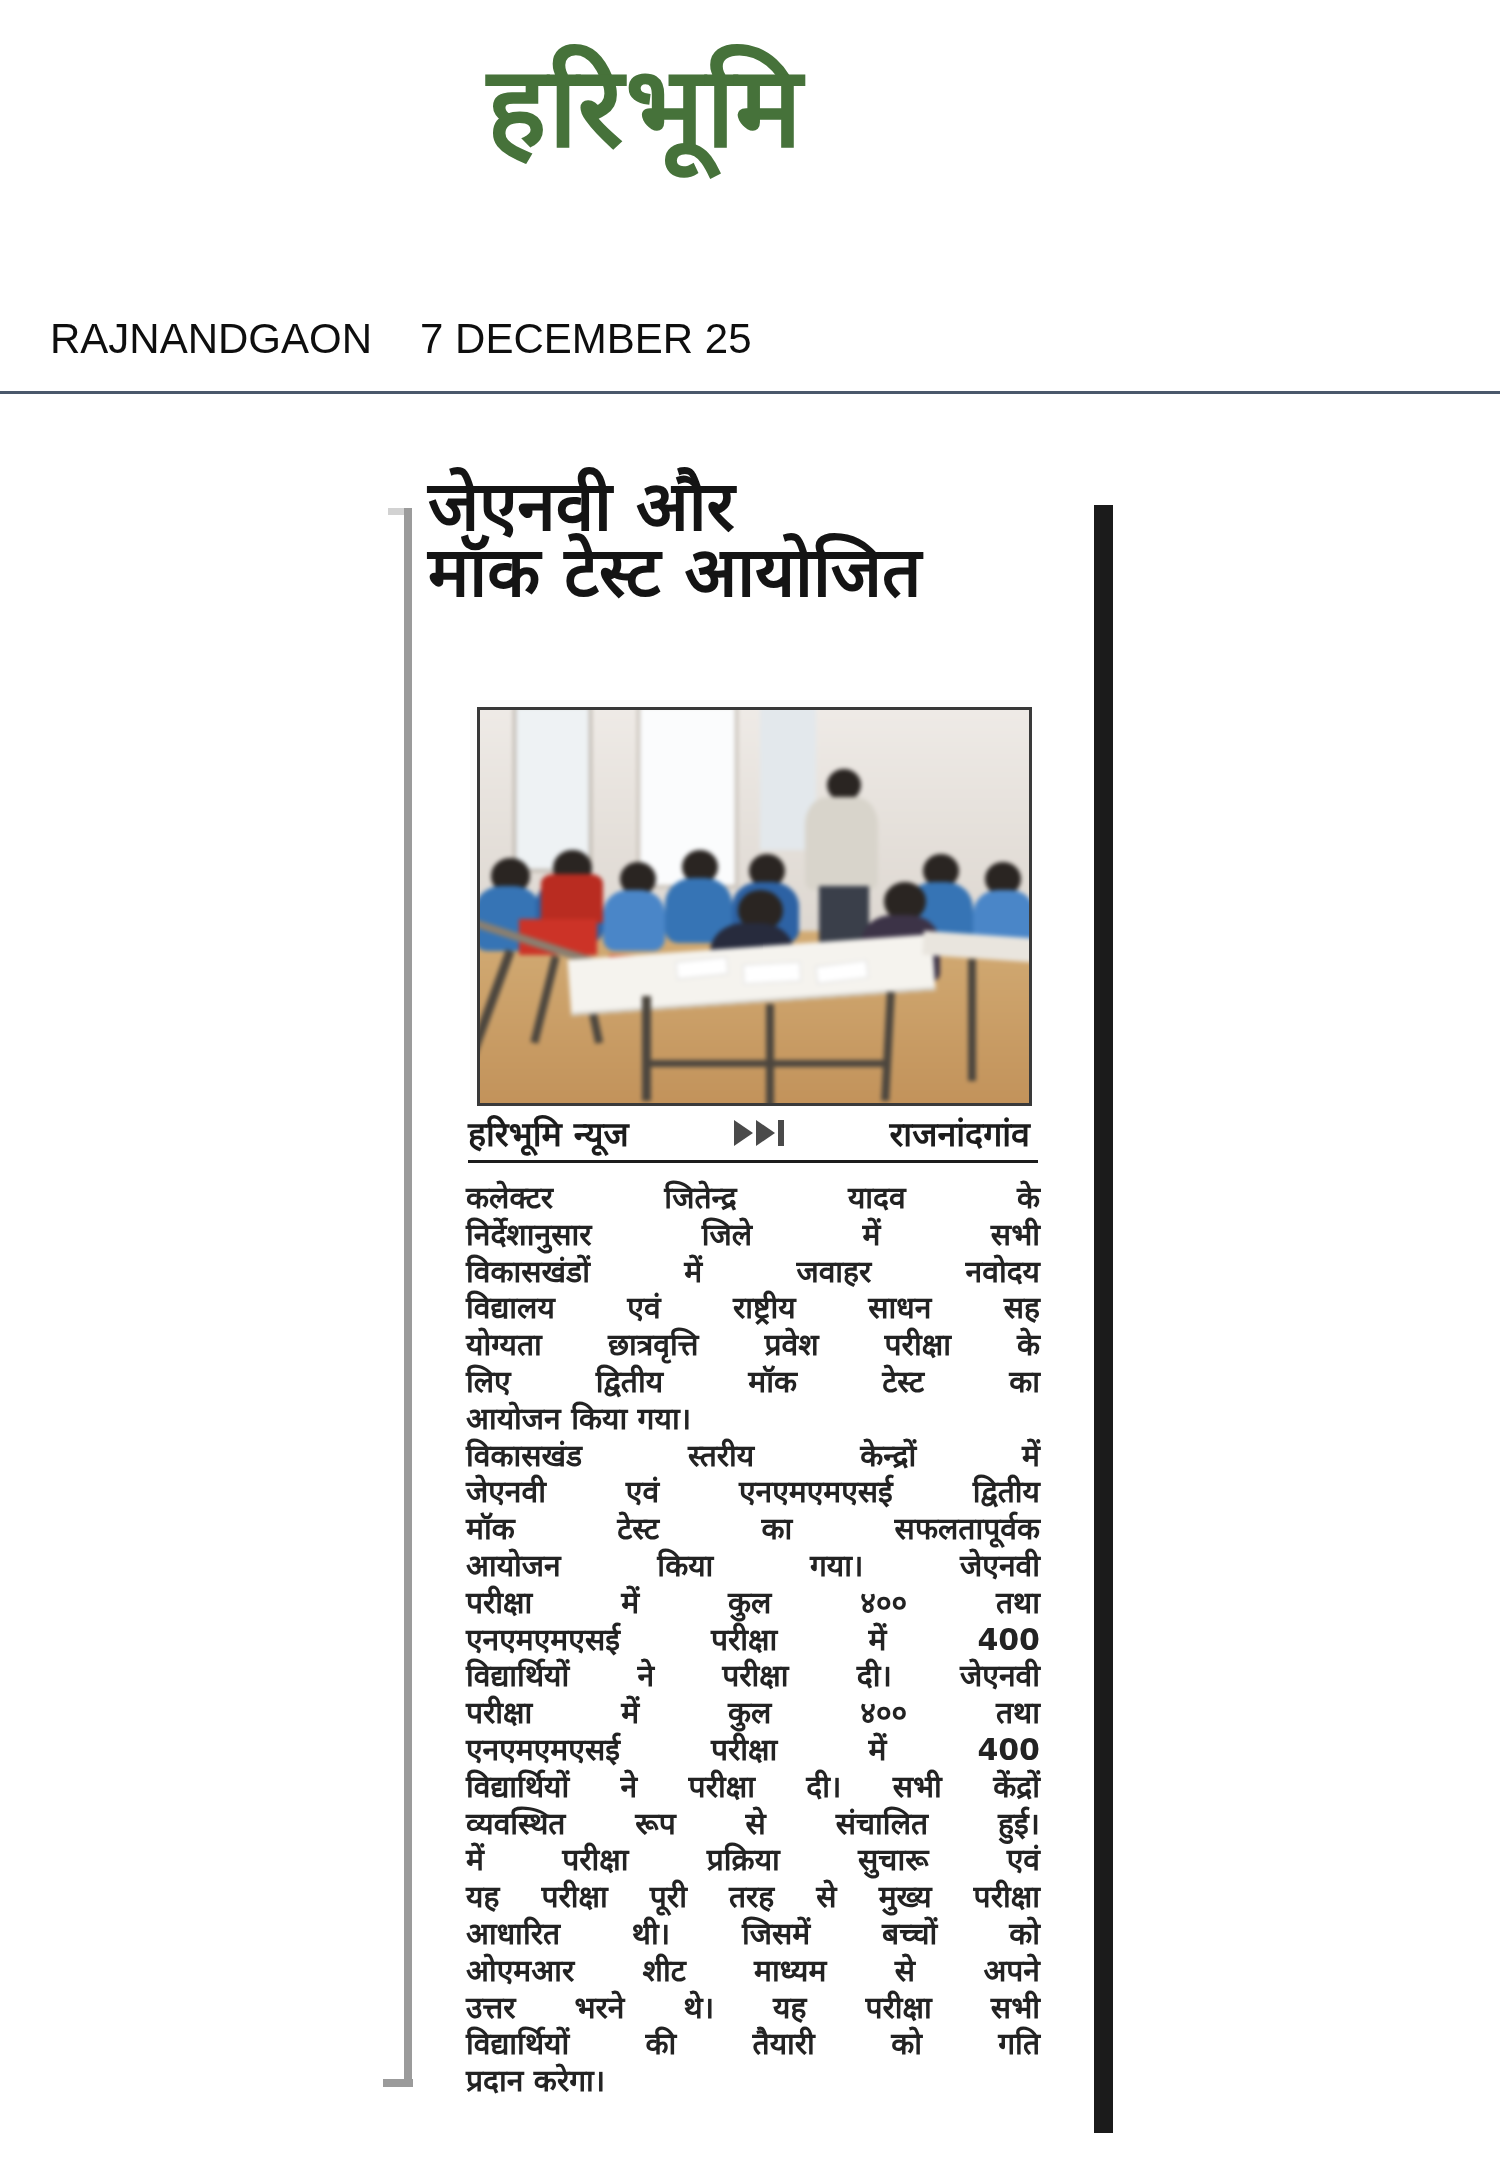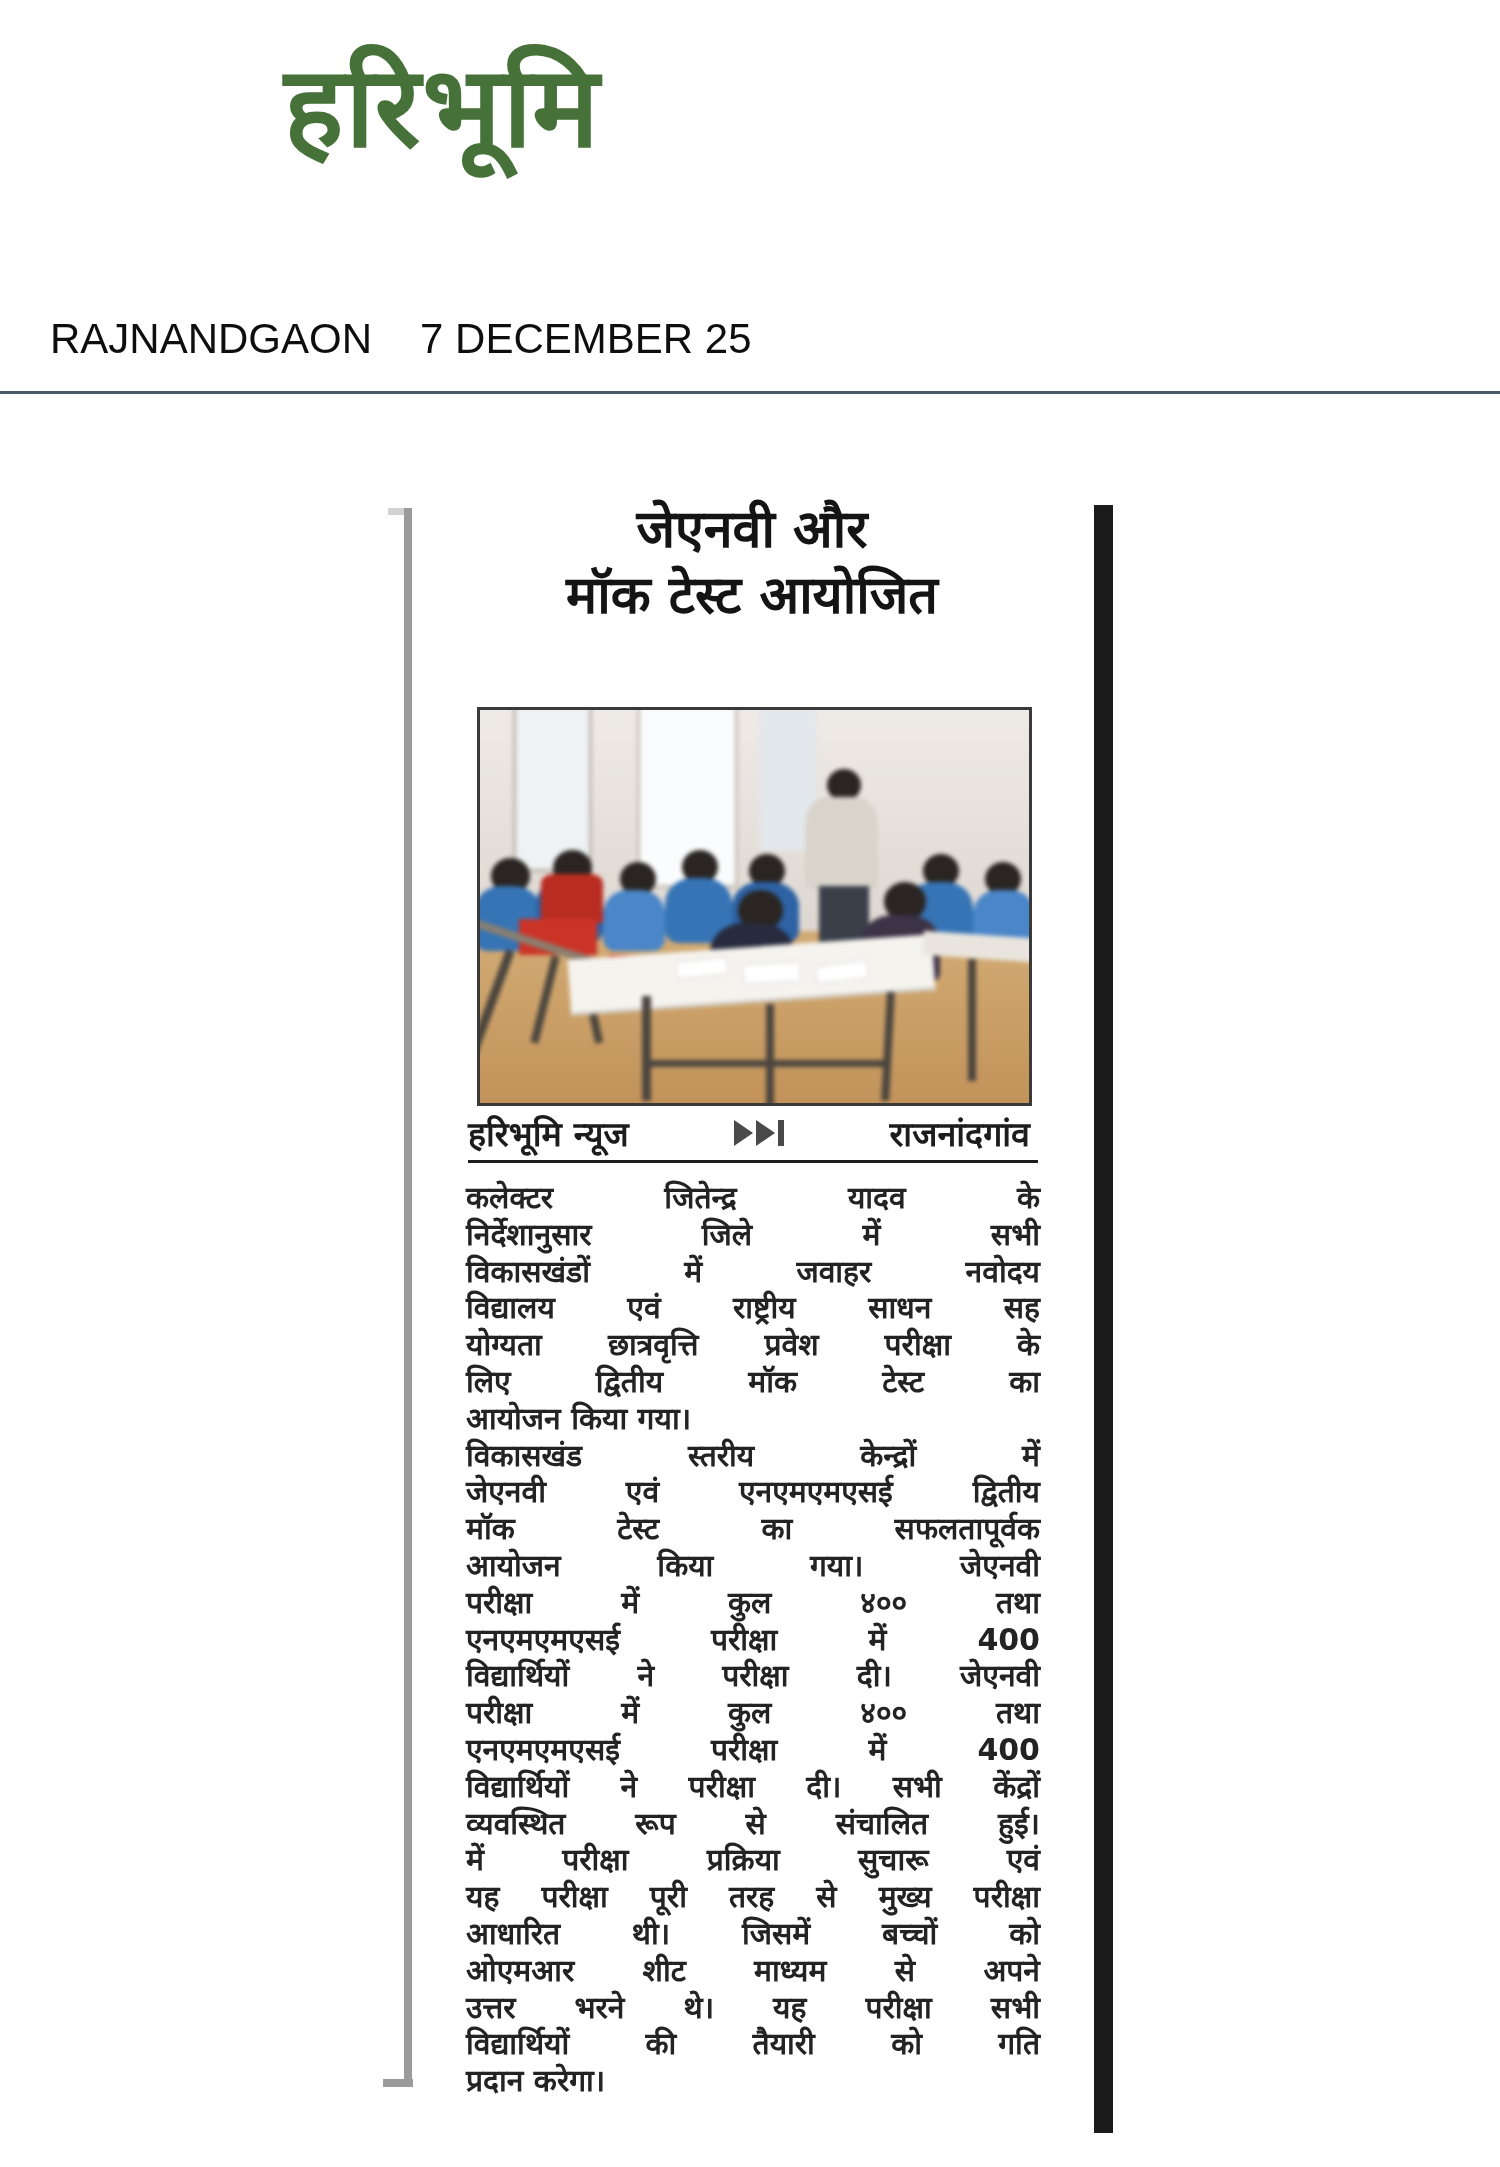"हरिभूमि" .masthead { justify-content: flex-start -> flex-end; left: 284px -> 304px }
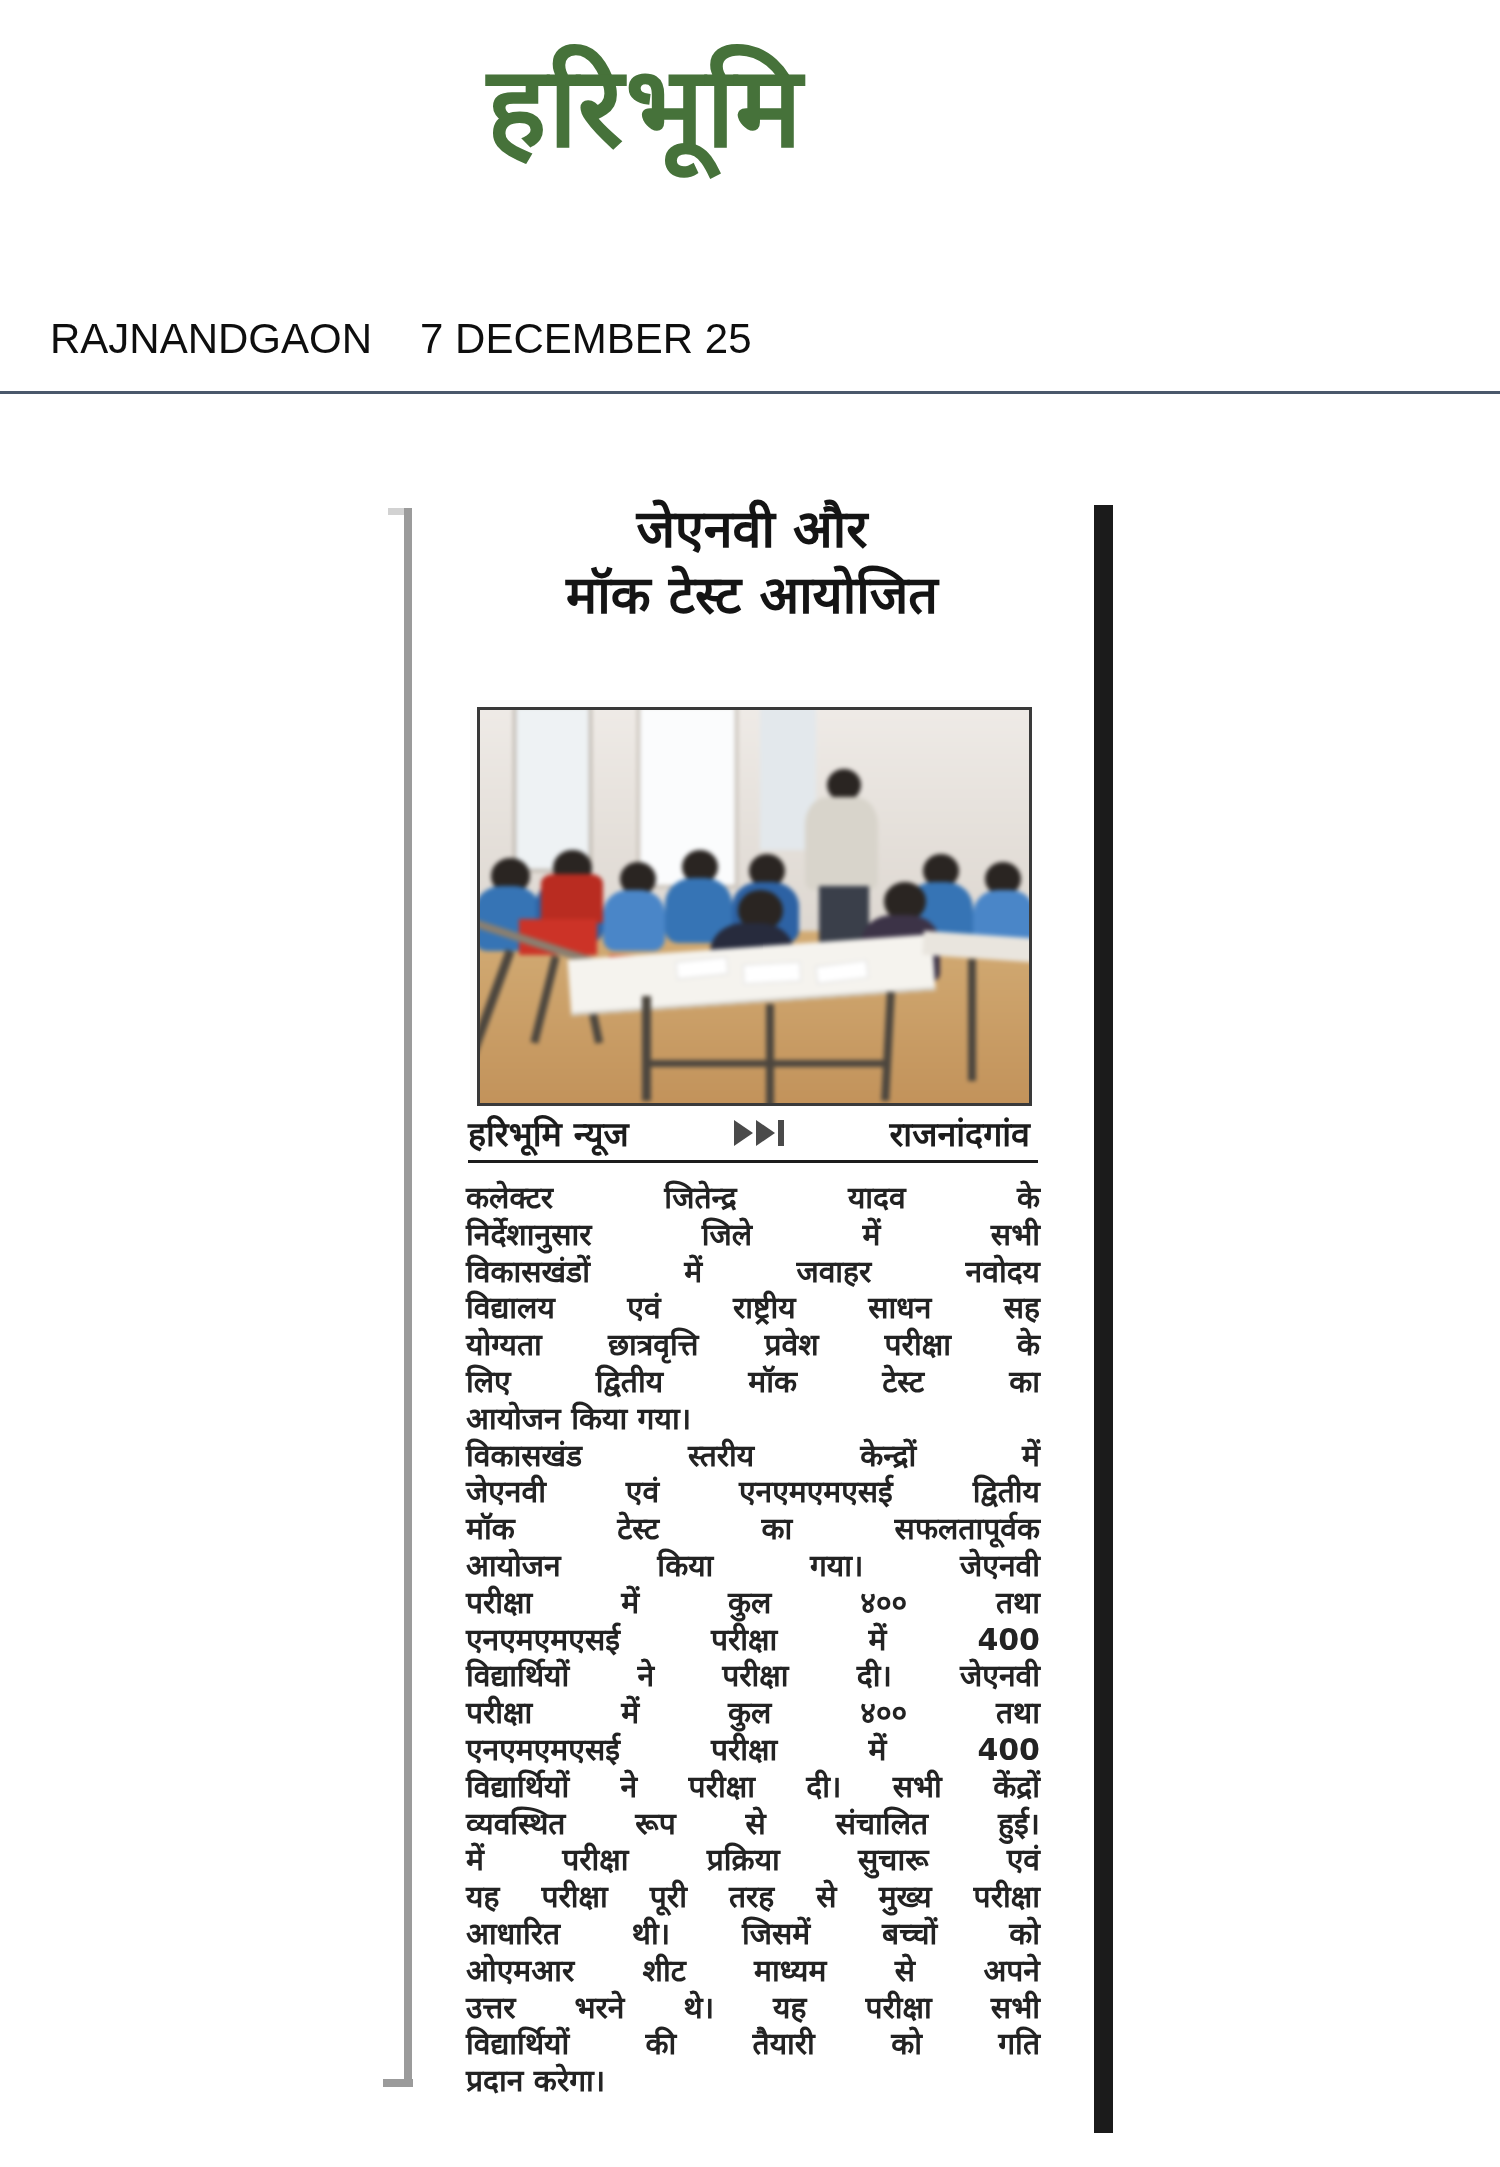"जेएनवी और" .headline { font-size: 52px -> 69px; text-align: center -> none; top: 496px -> 473px }
